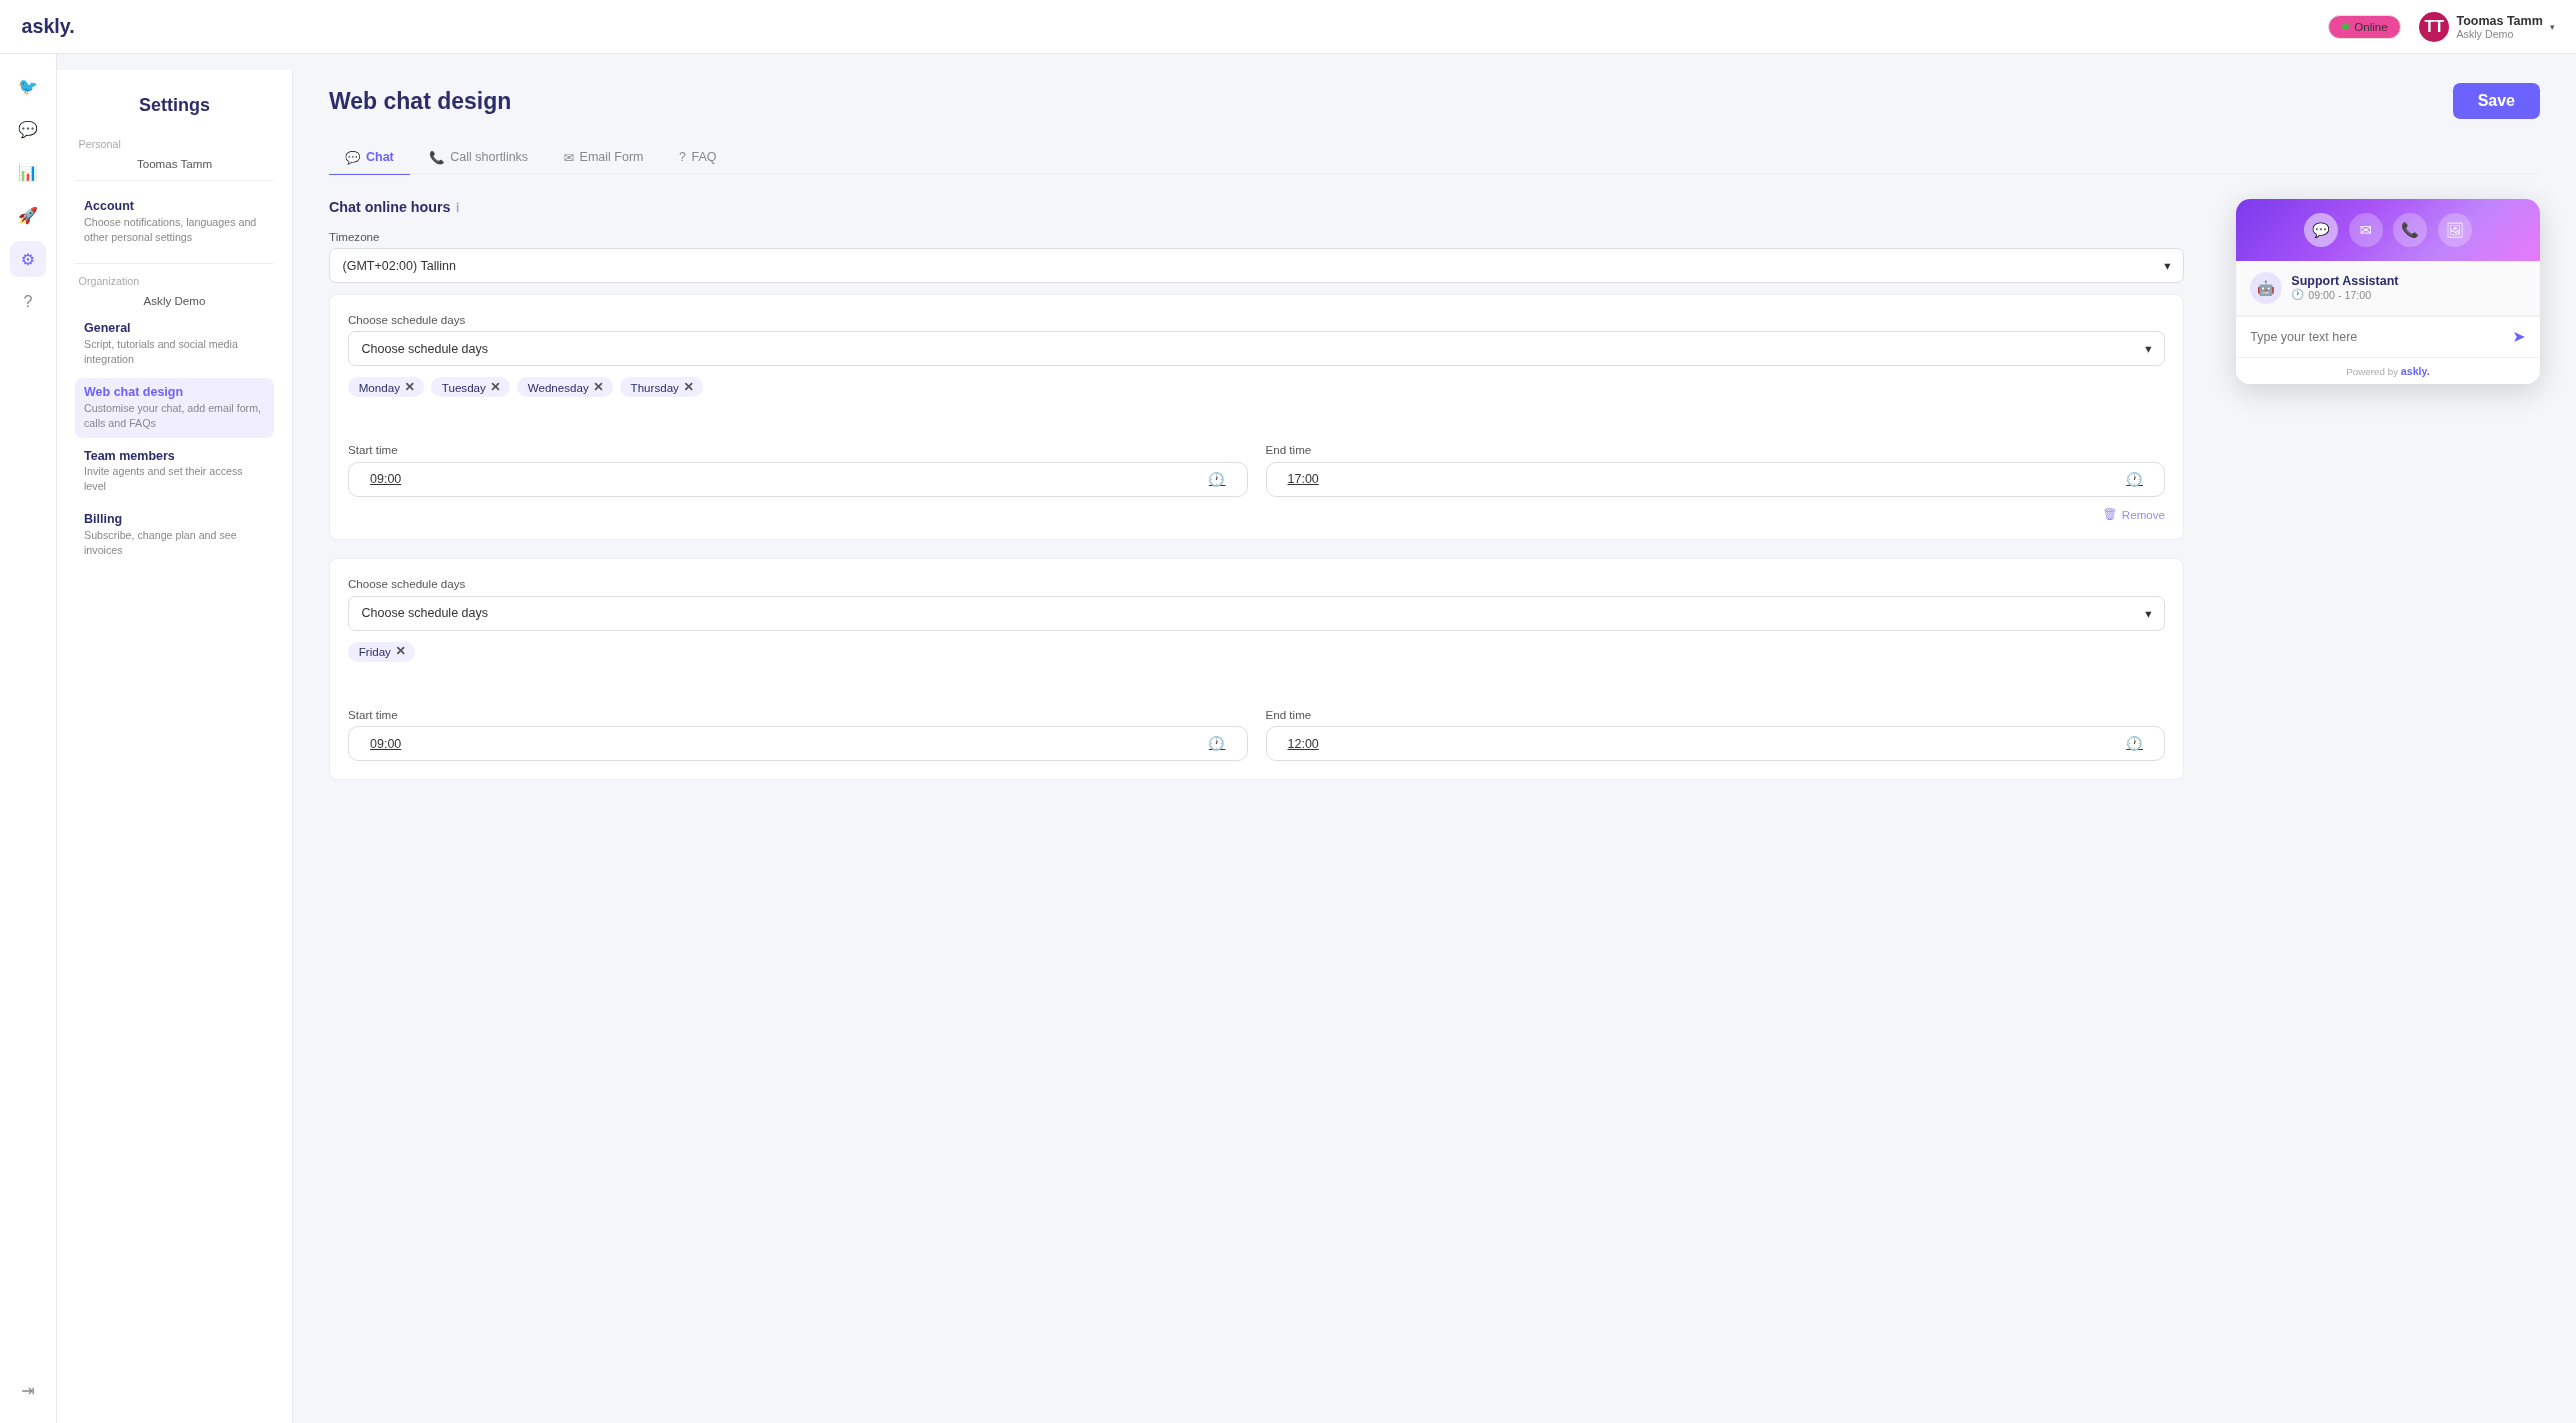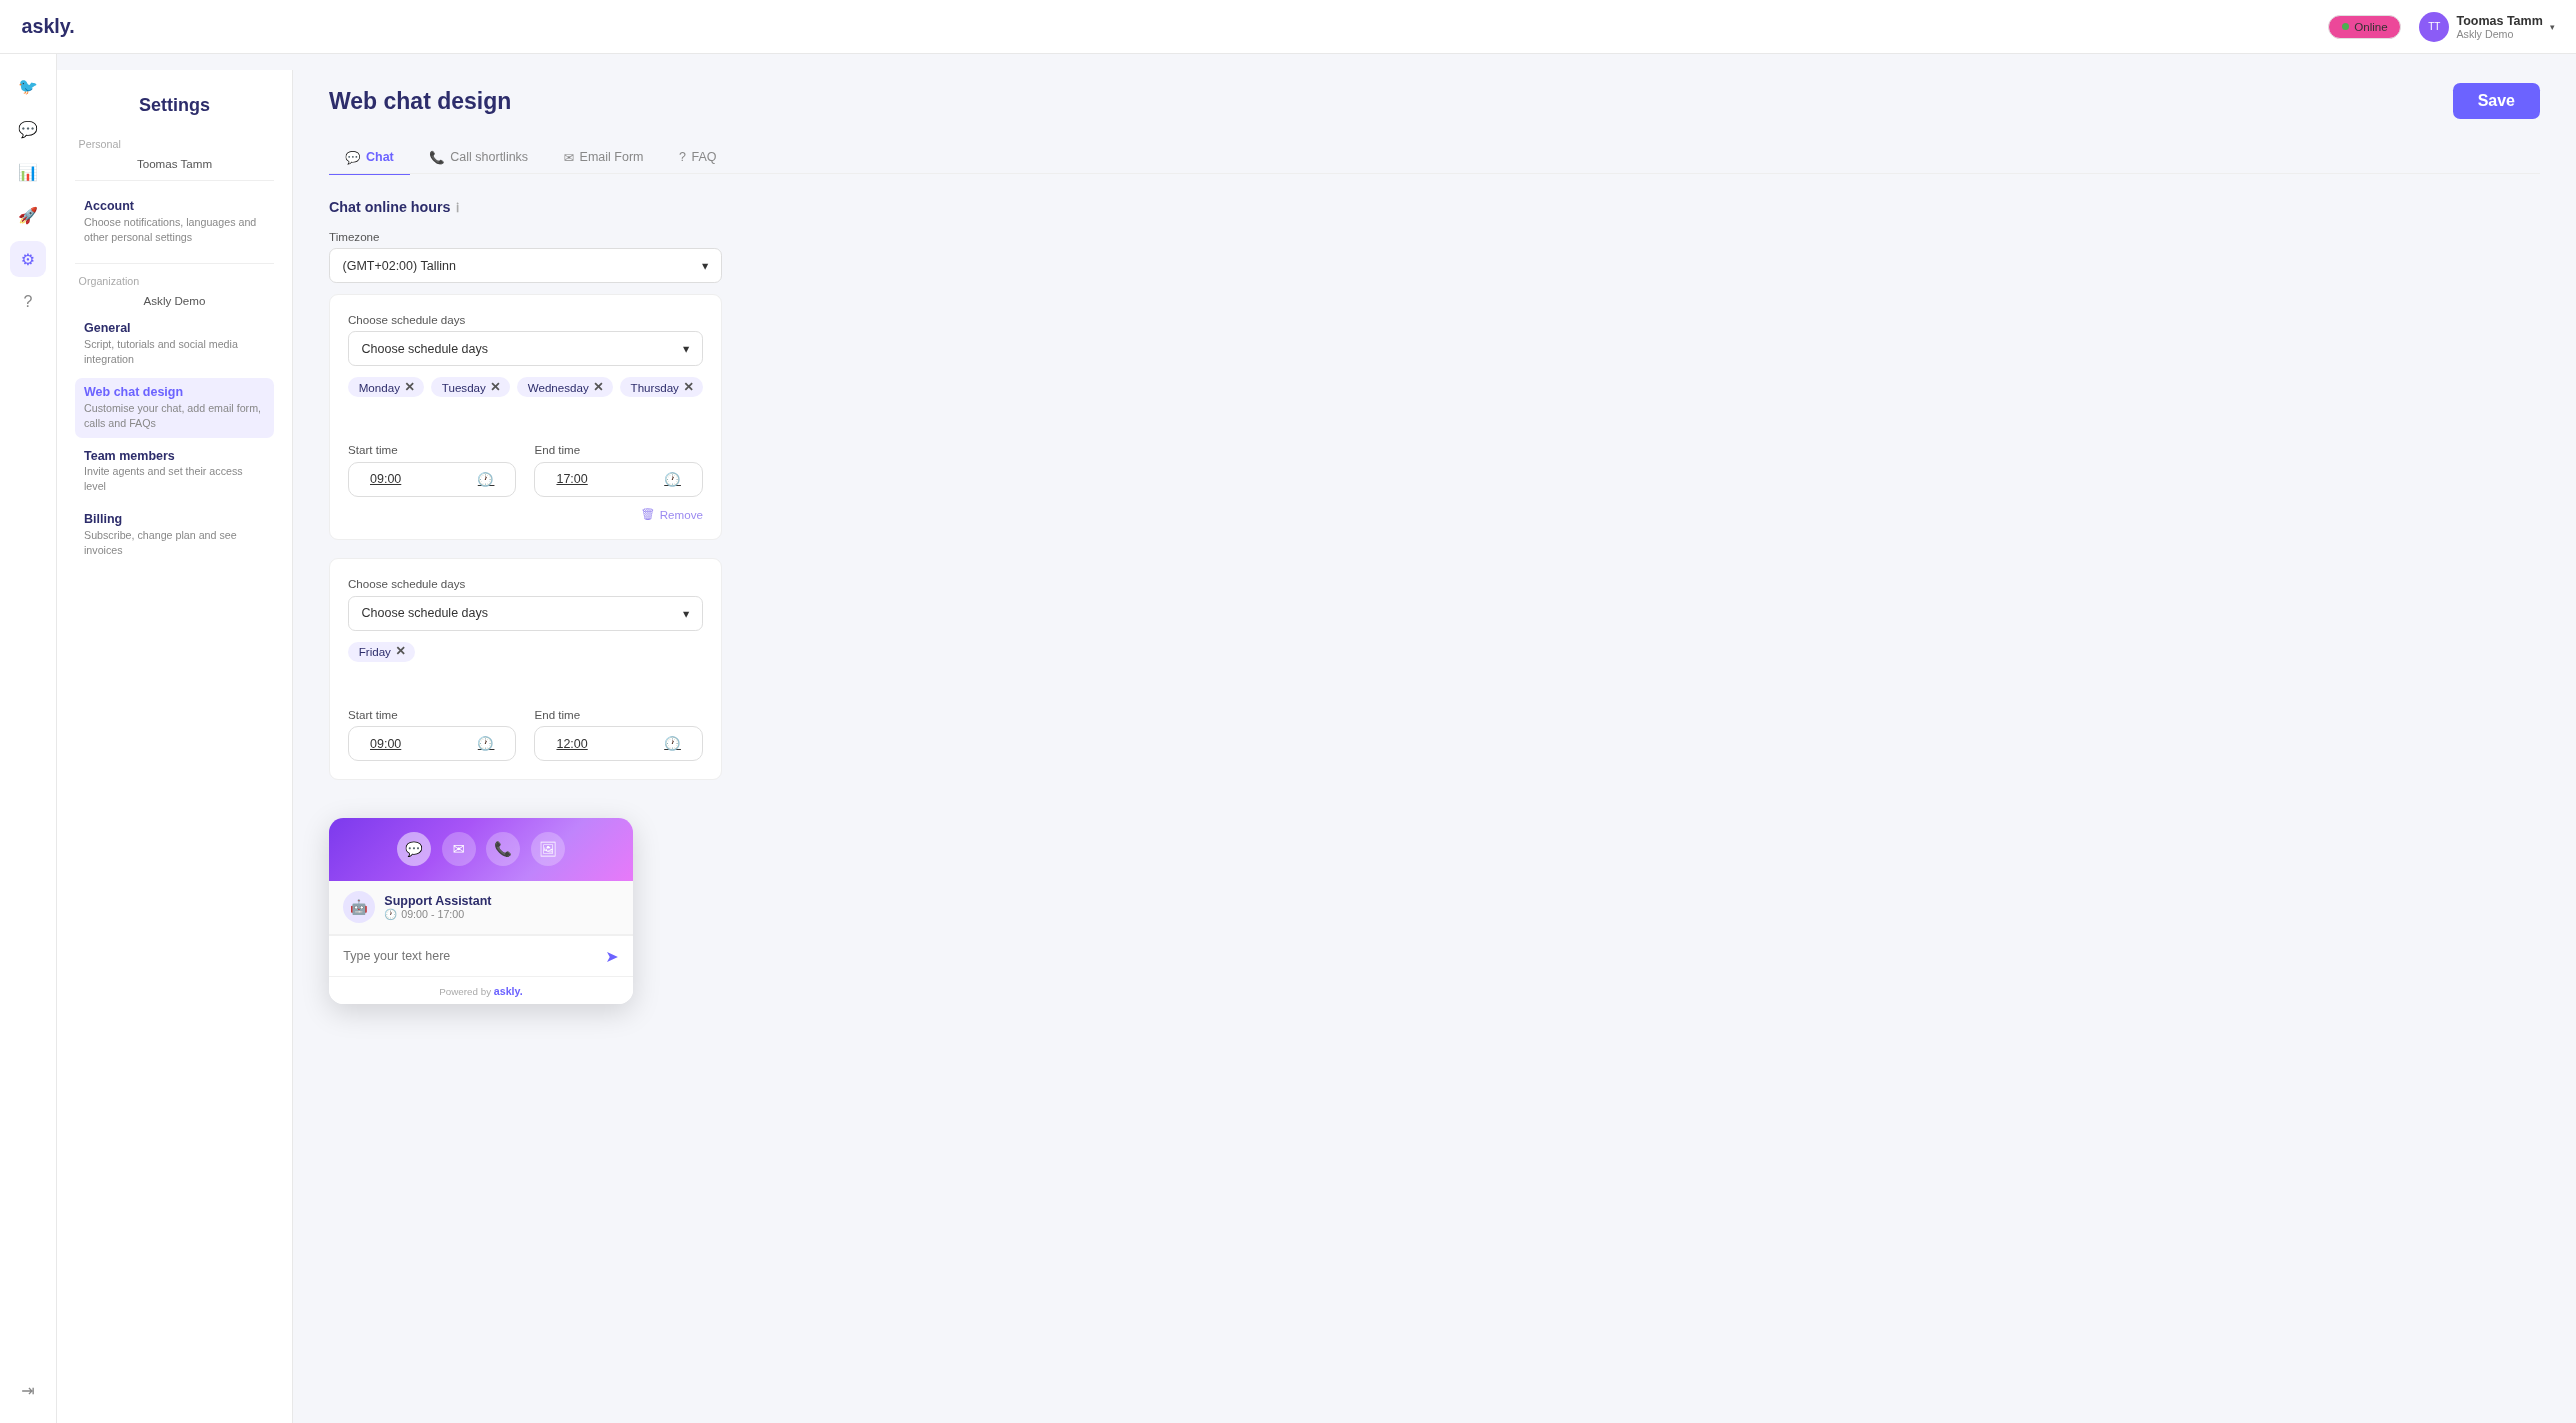"TT" .user-avatar { background: #8b5cf6 -> #be185d; font-size: 10px -> 16px; font-weight: 400 -> 700 }
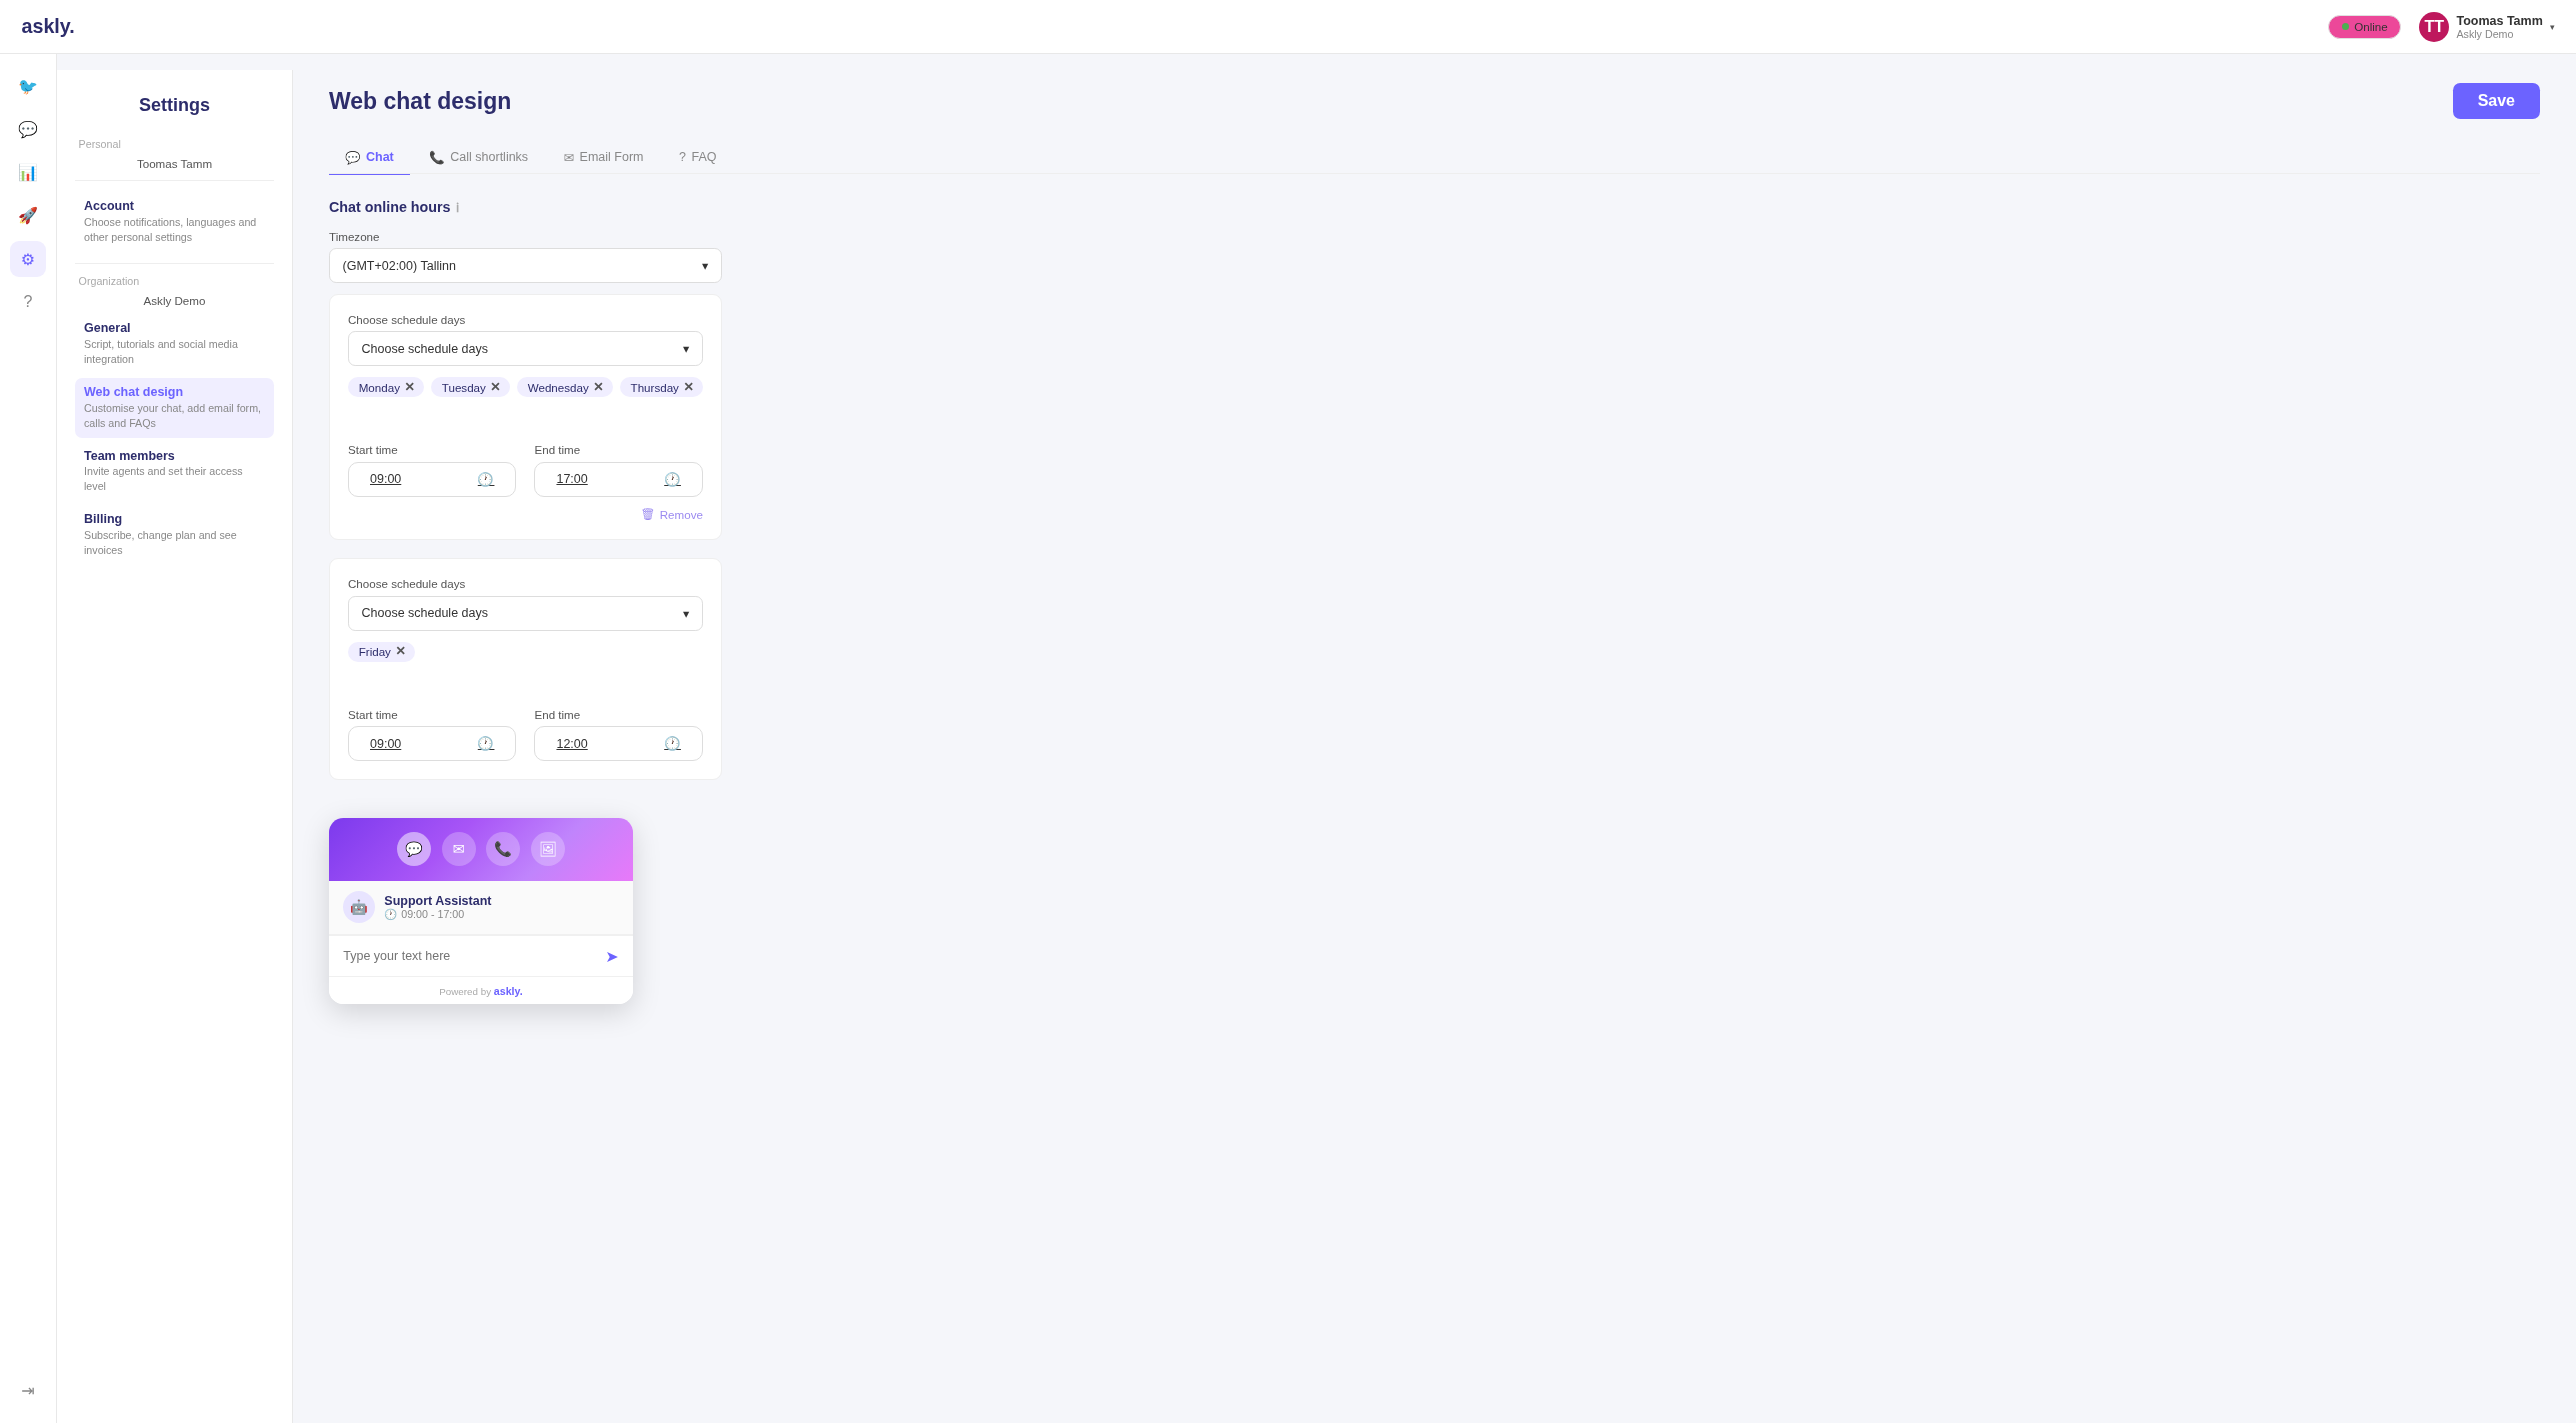"Chat online hours" .content-split { flex-direction: column -> none; gap: 20px -> 52px }
